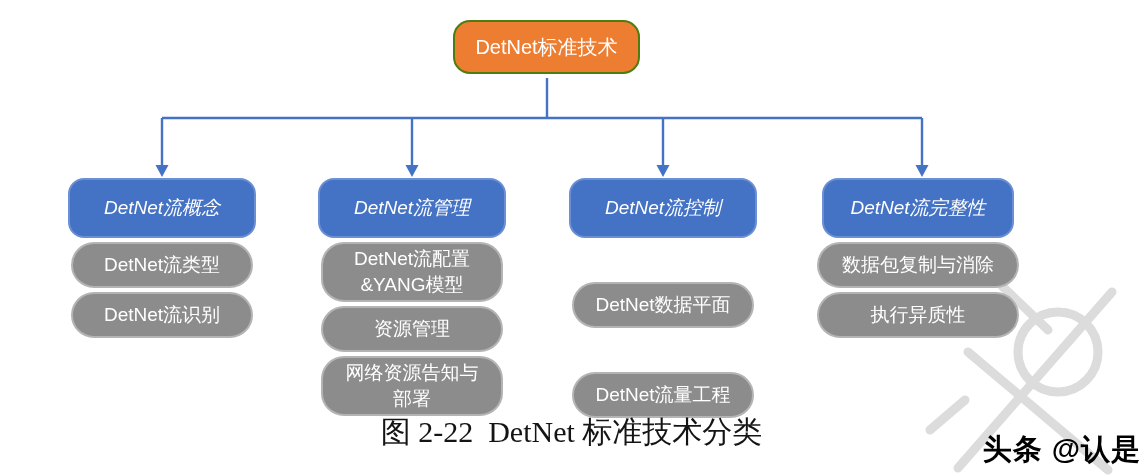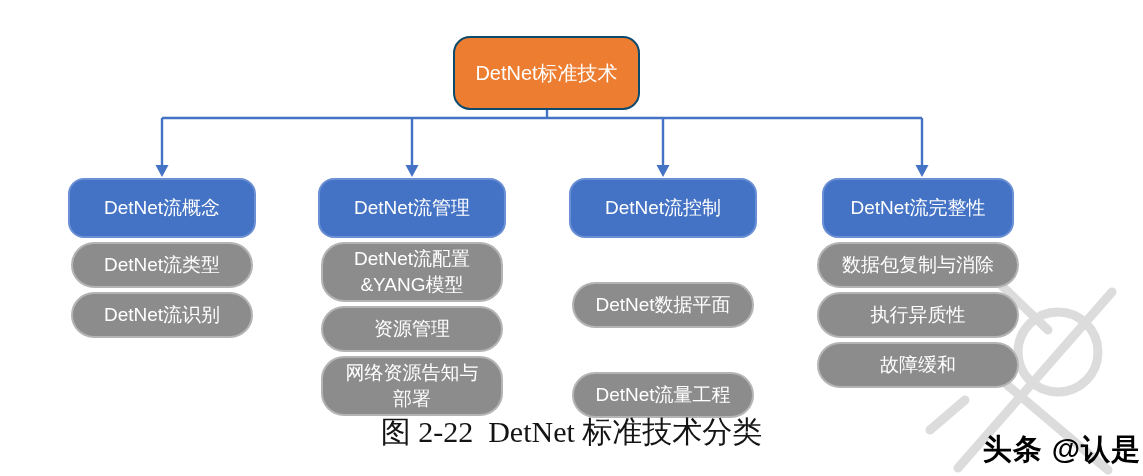"DetNet标准技术" .root-node { border: 2px solid #0c4a6e -> 2px solid #4d7c0f; height: 74px -> 54px; margin-top: 16px -> none }
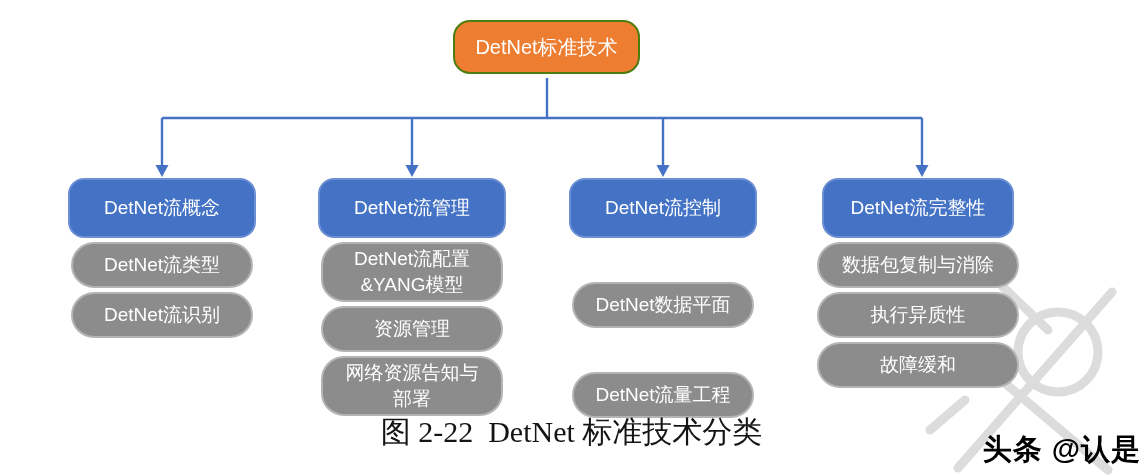"DetNet流概念" .header-node { font-style: none -> italic }
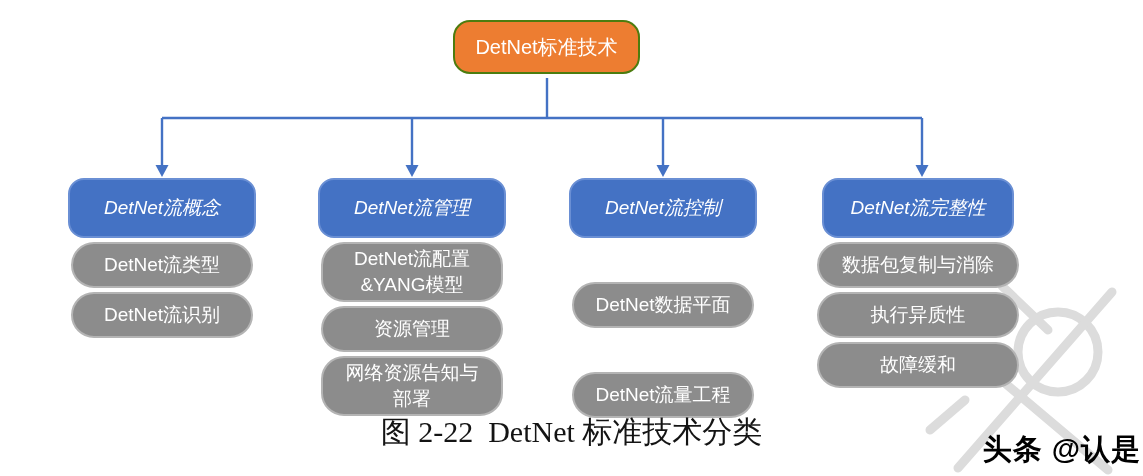"故障缓和" div.item-node { html: <div>故障缓和</div> -> none }
